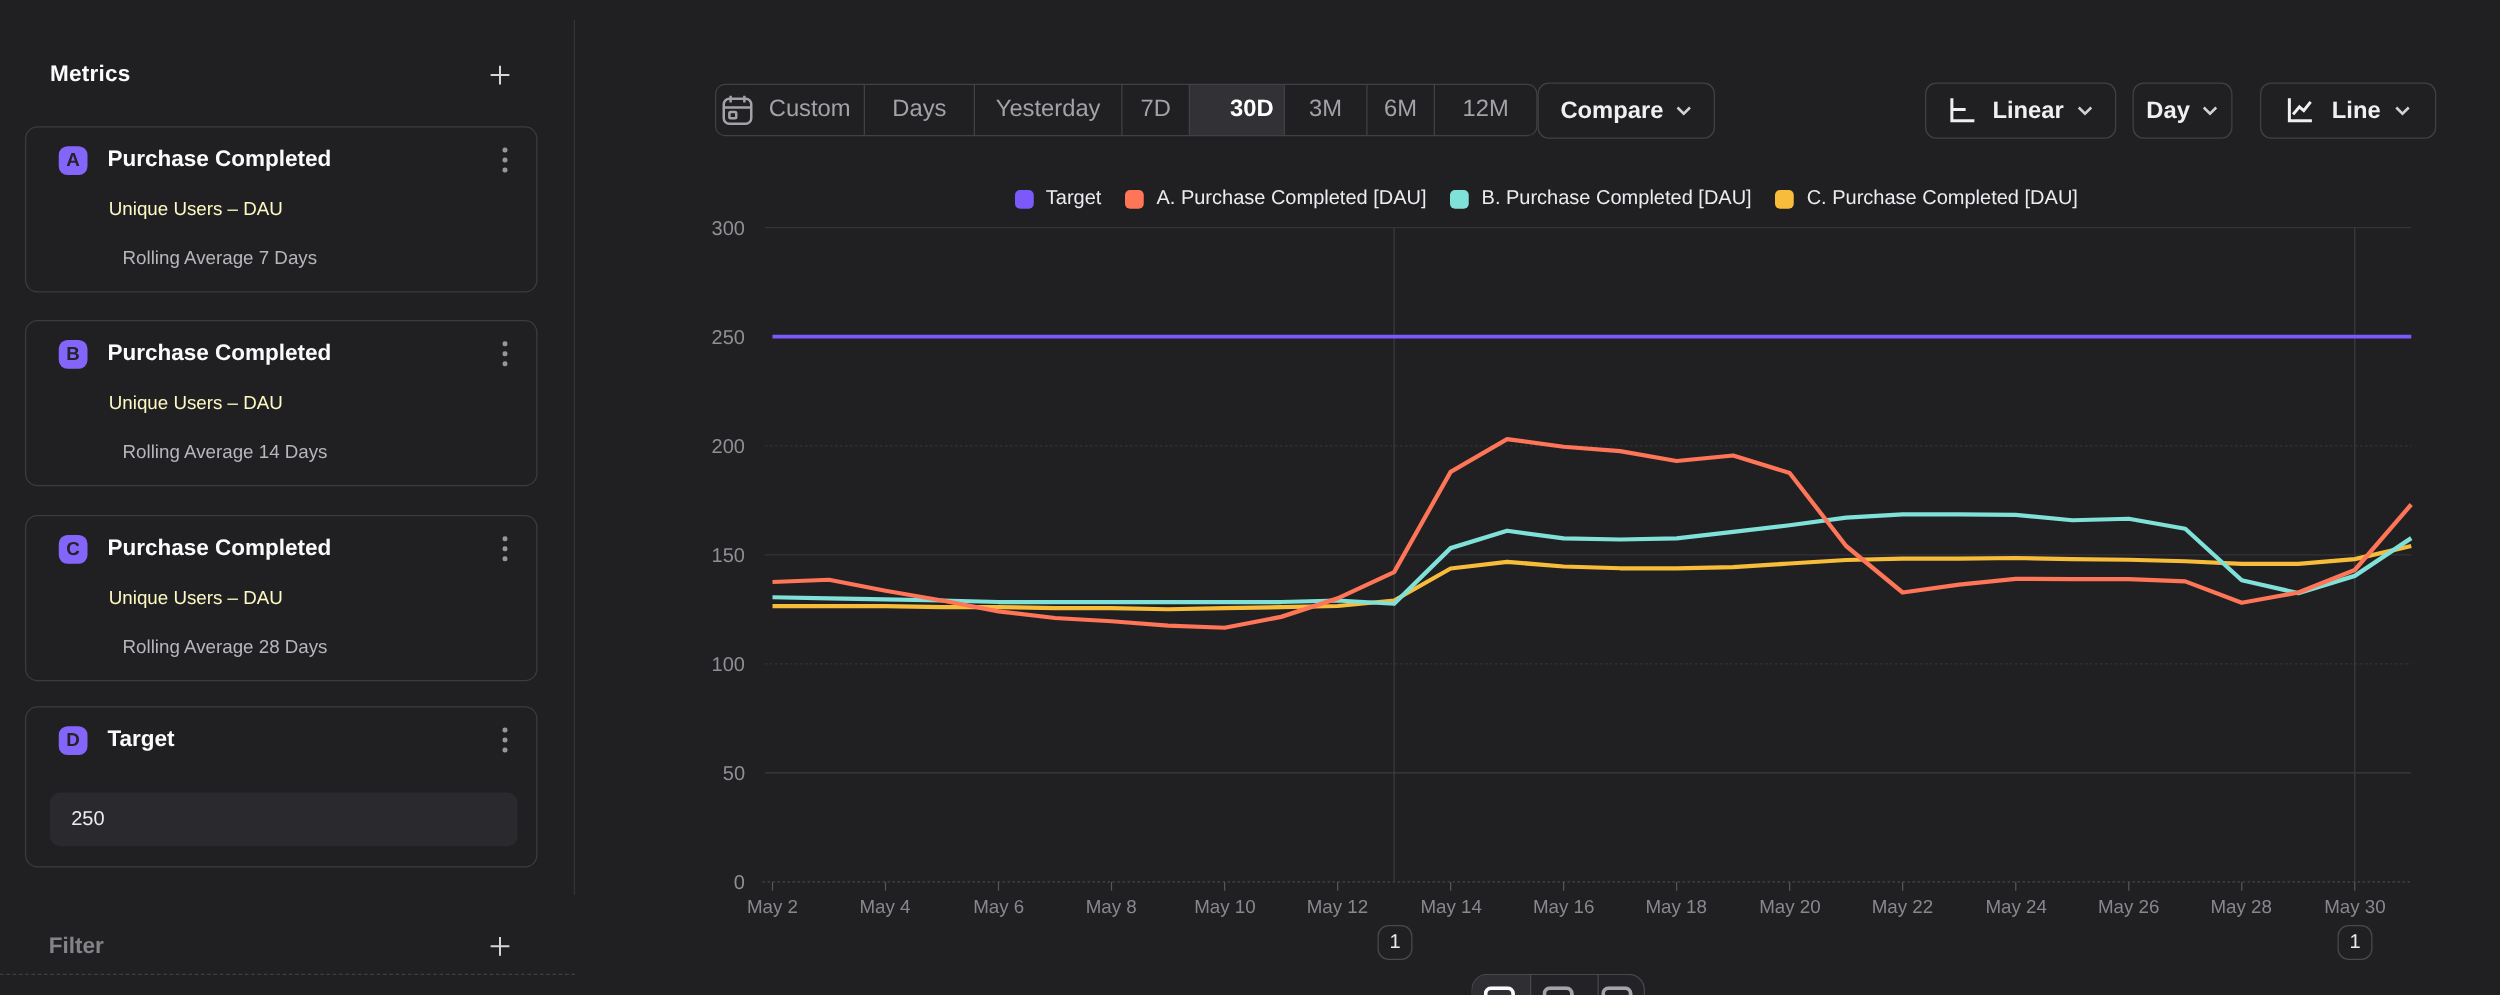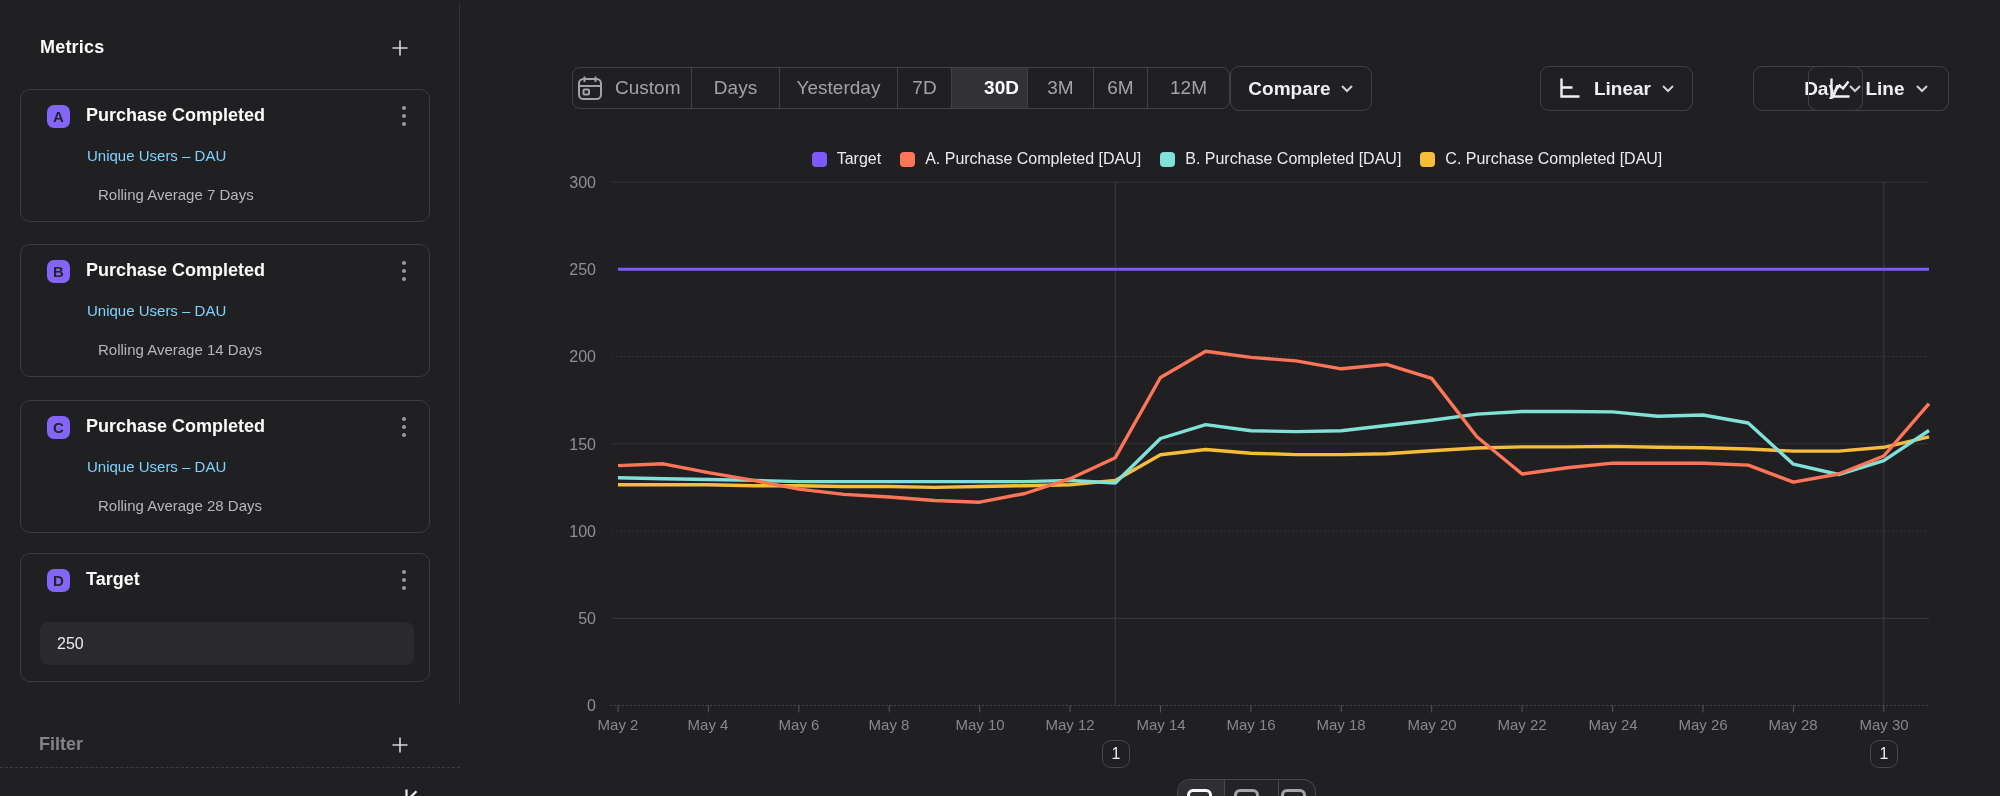"Metrics" #sidebar { top: 4px -> 16px }
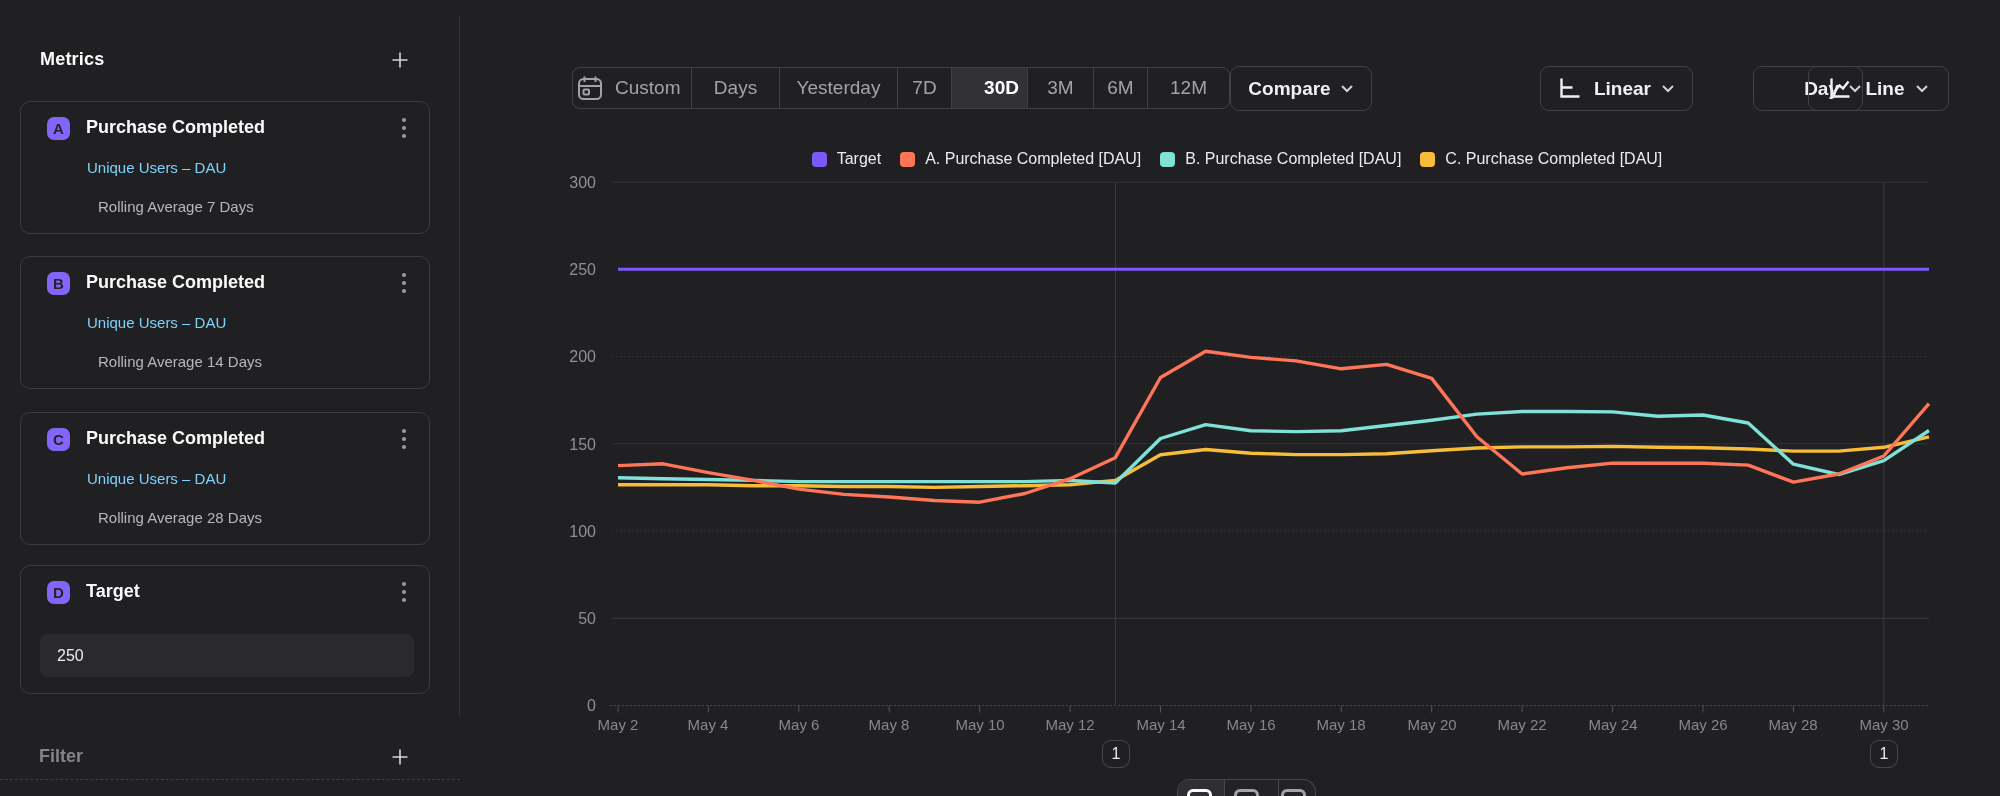"Day" div.btn { justify-content: flex-end -> none; left: 1753px -> 1706px; width: 110px -> 80px }
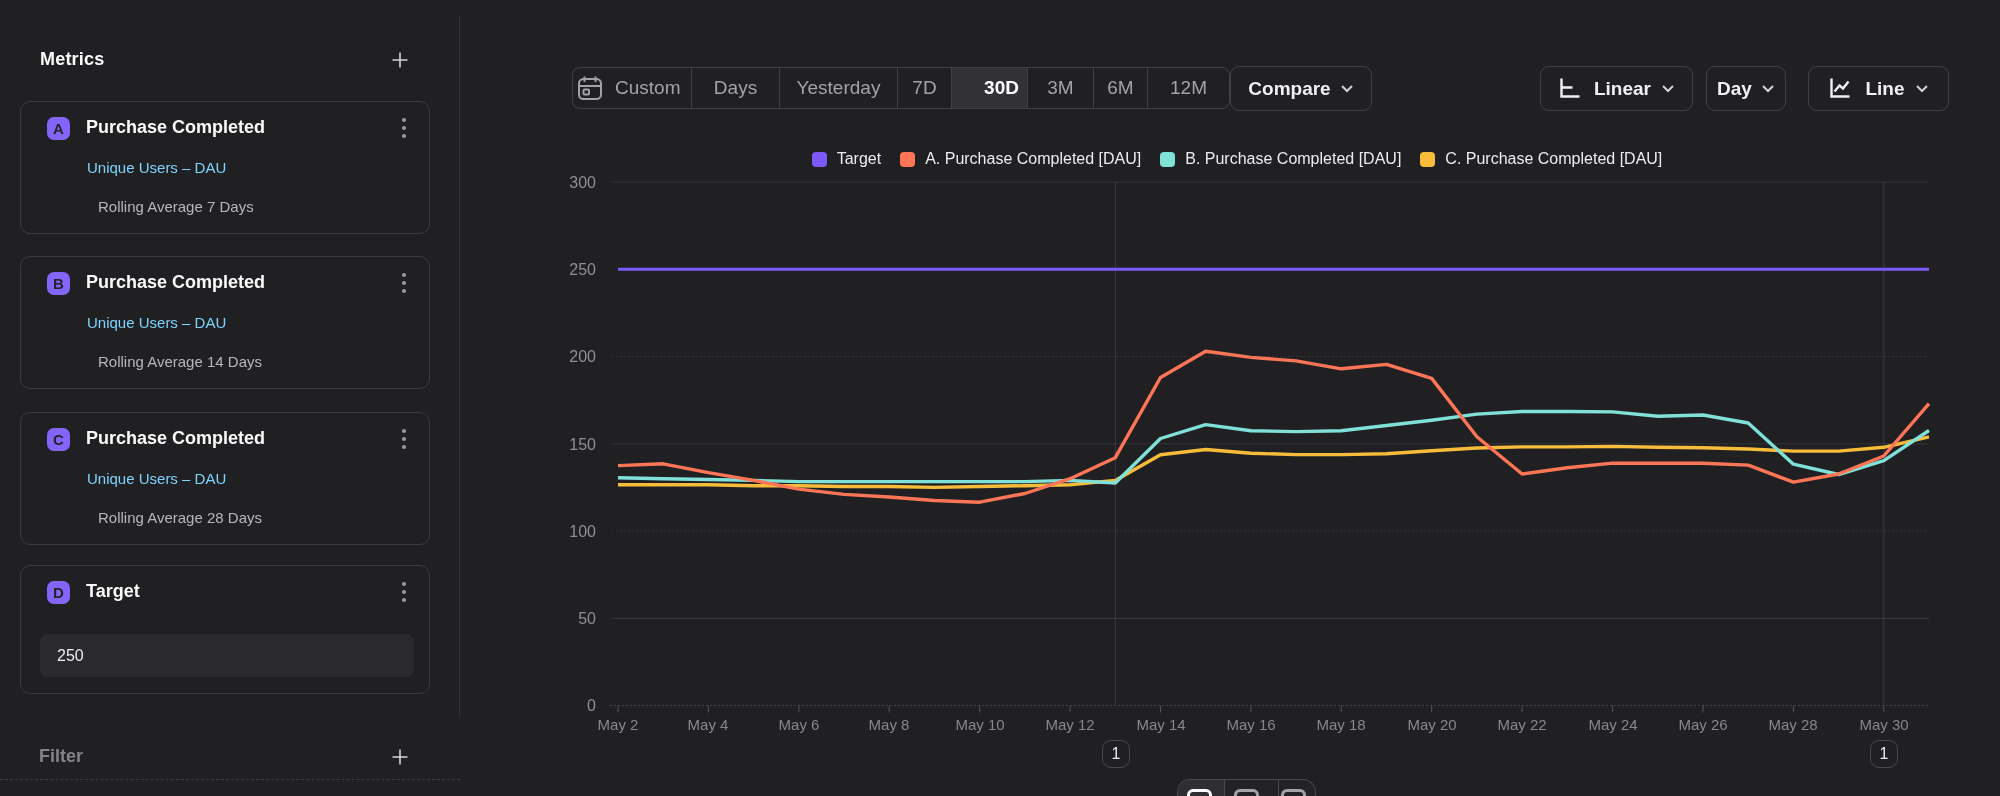"Unique Users – DAU" .card-sub1 { color: #7dd3fc -> #fef9c3 }
